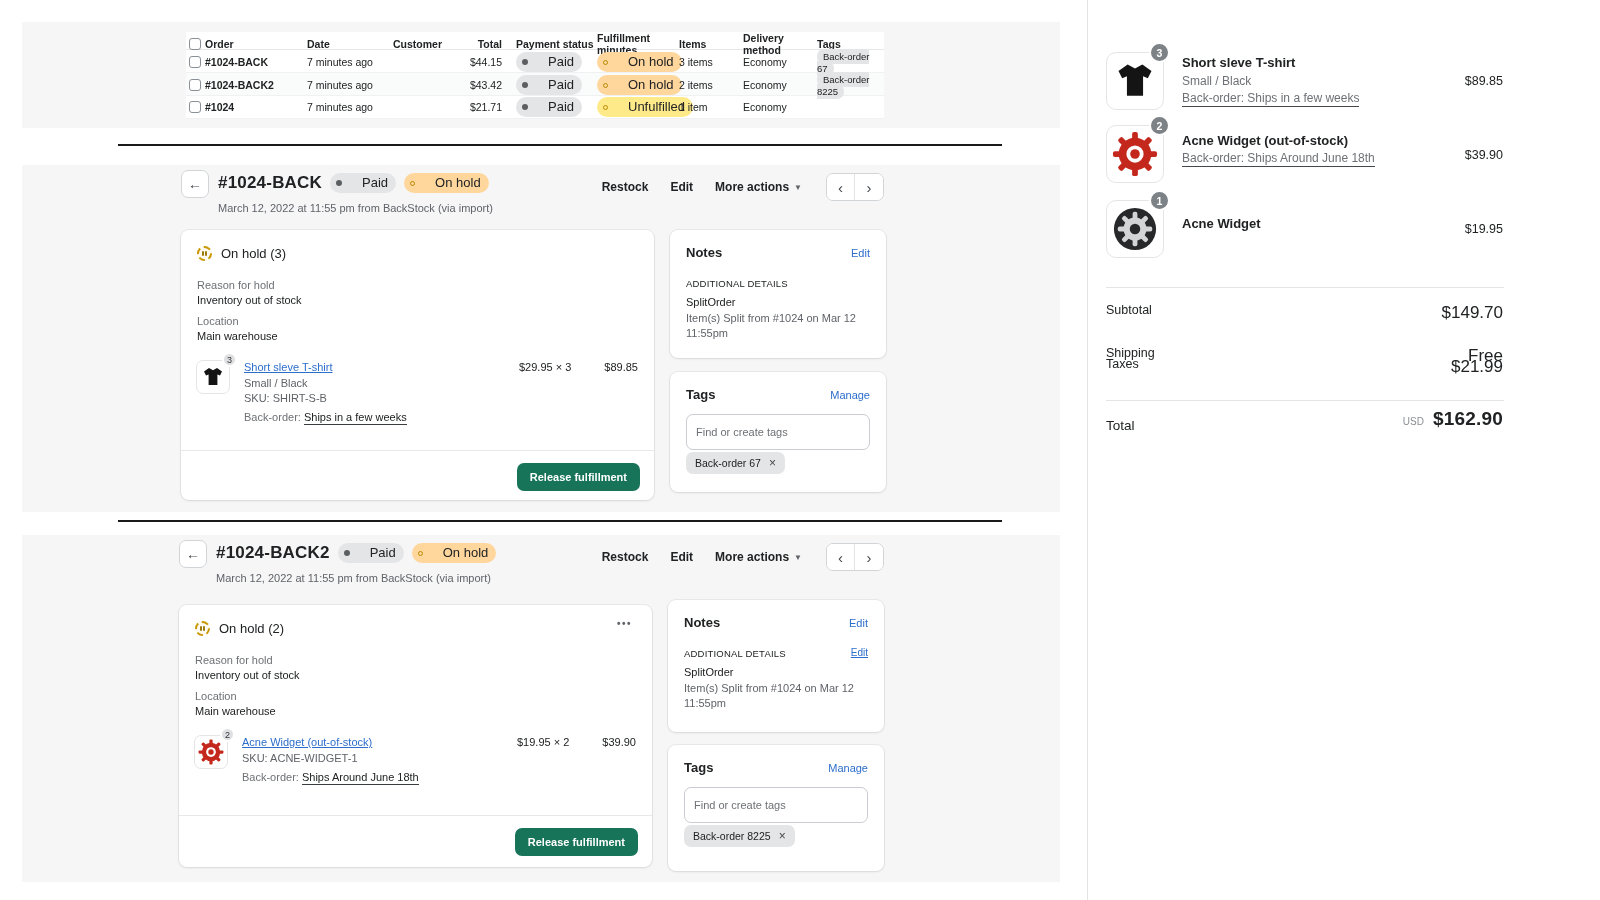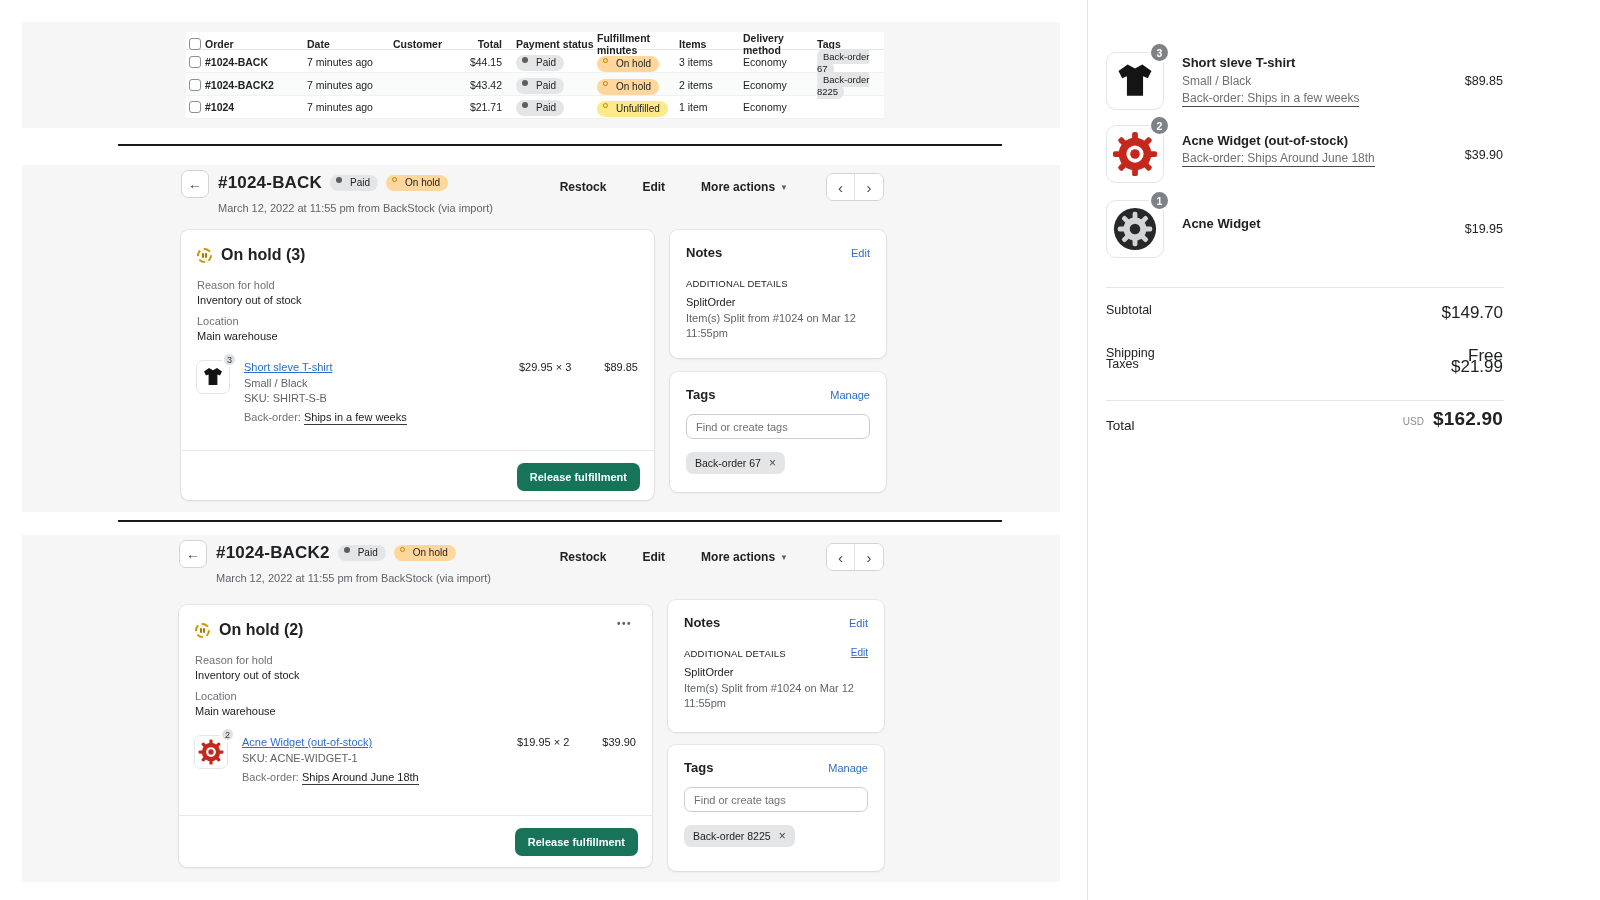"Paid" .pill { align-items: flex-start -> center; font-size: 10px -> 13px; gap: 8px -> 20px }
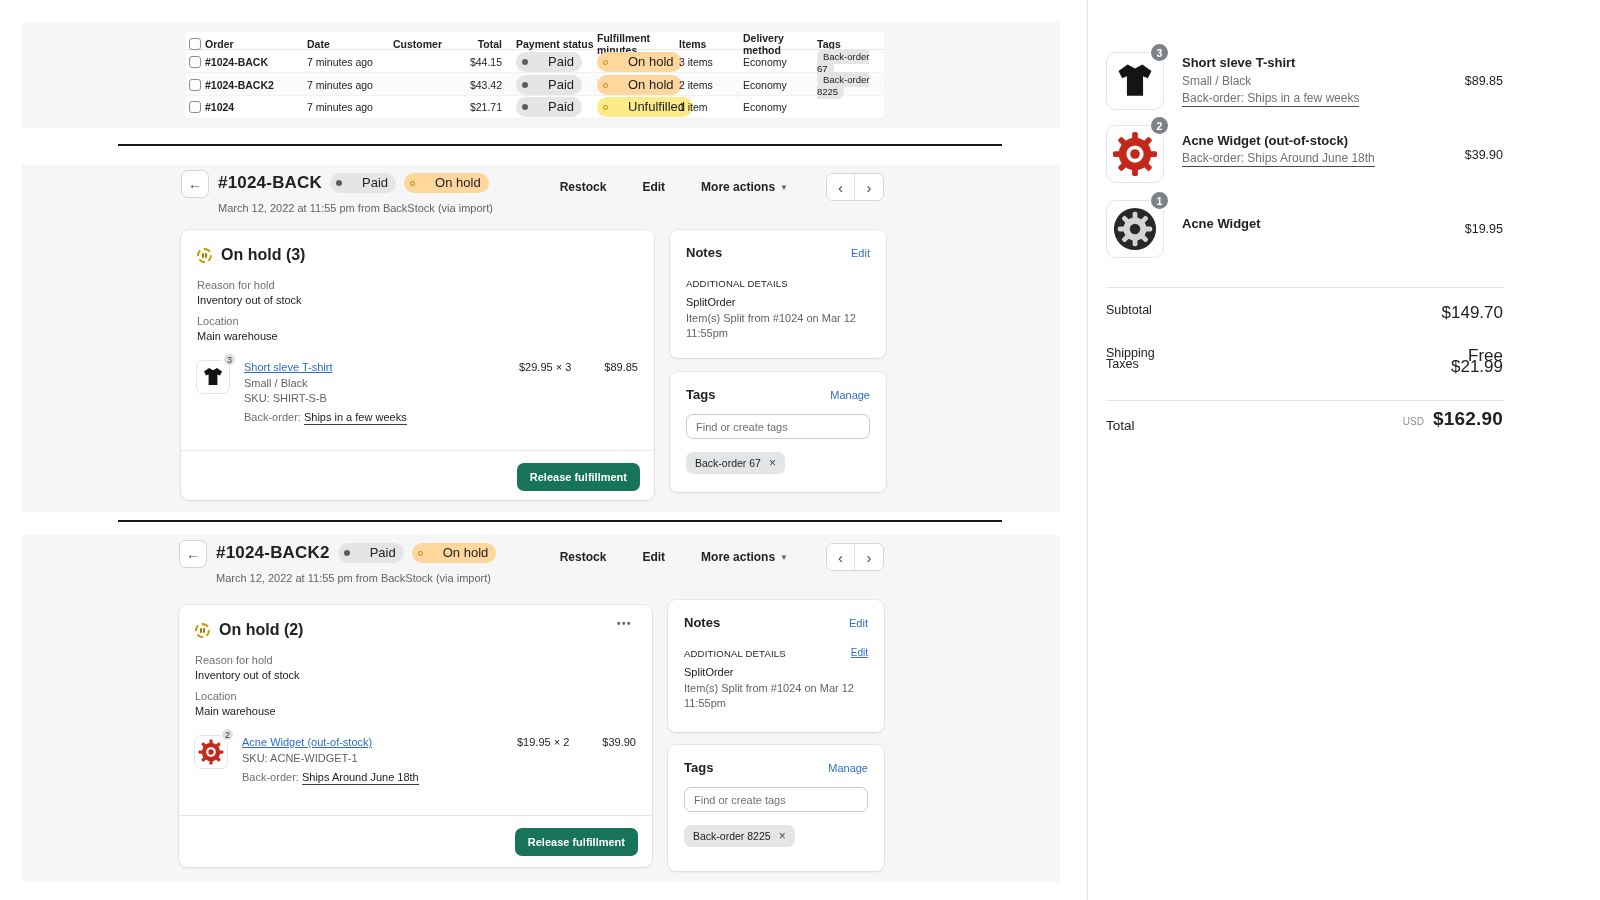"Restock" .head-actions { gap: 36px -> 22px }
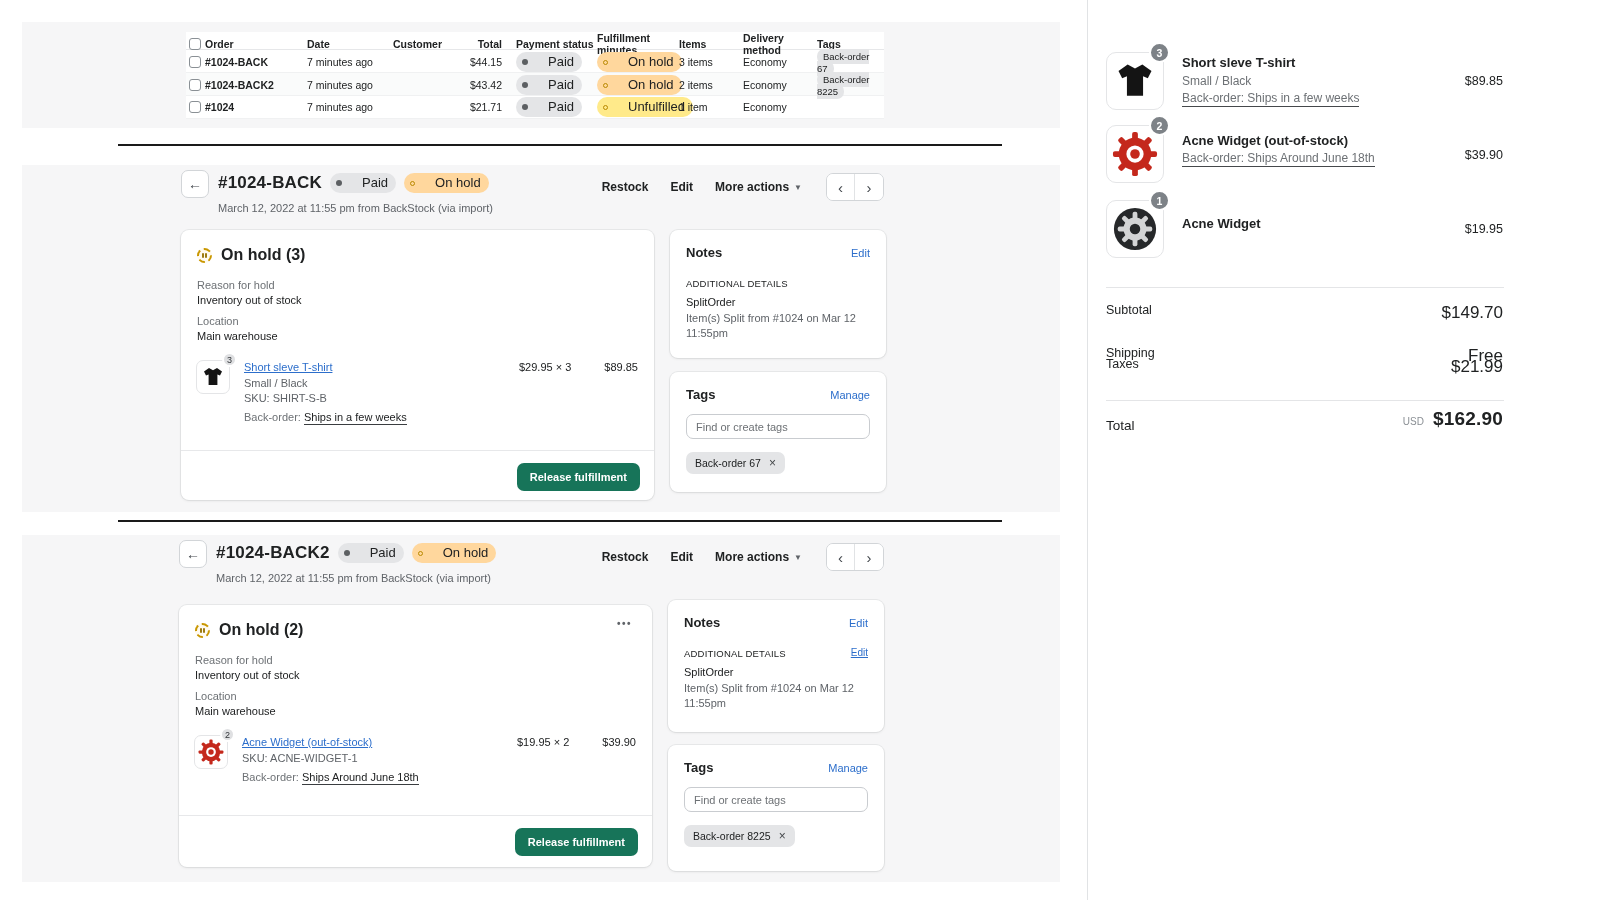"On hold (3)" .hold-title { font-size: 16px -> 13px; font-weight: 700 -> 400 }
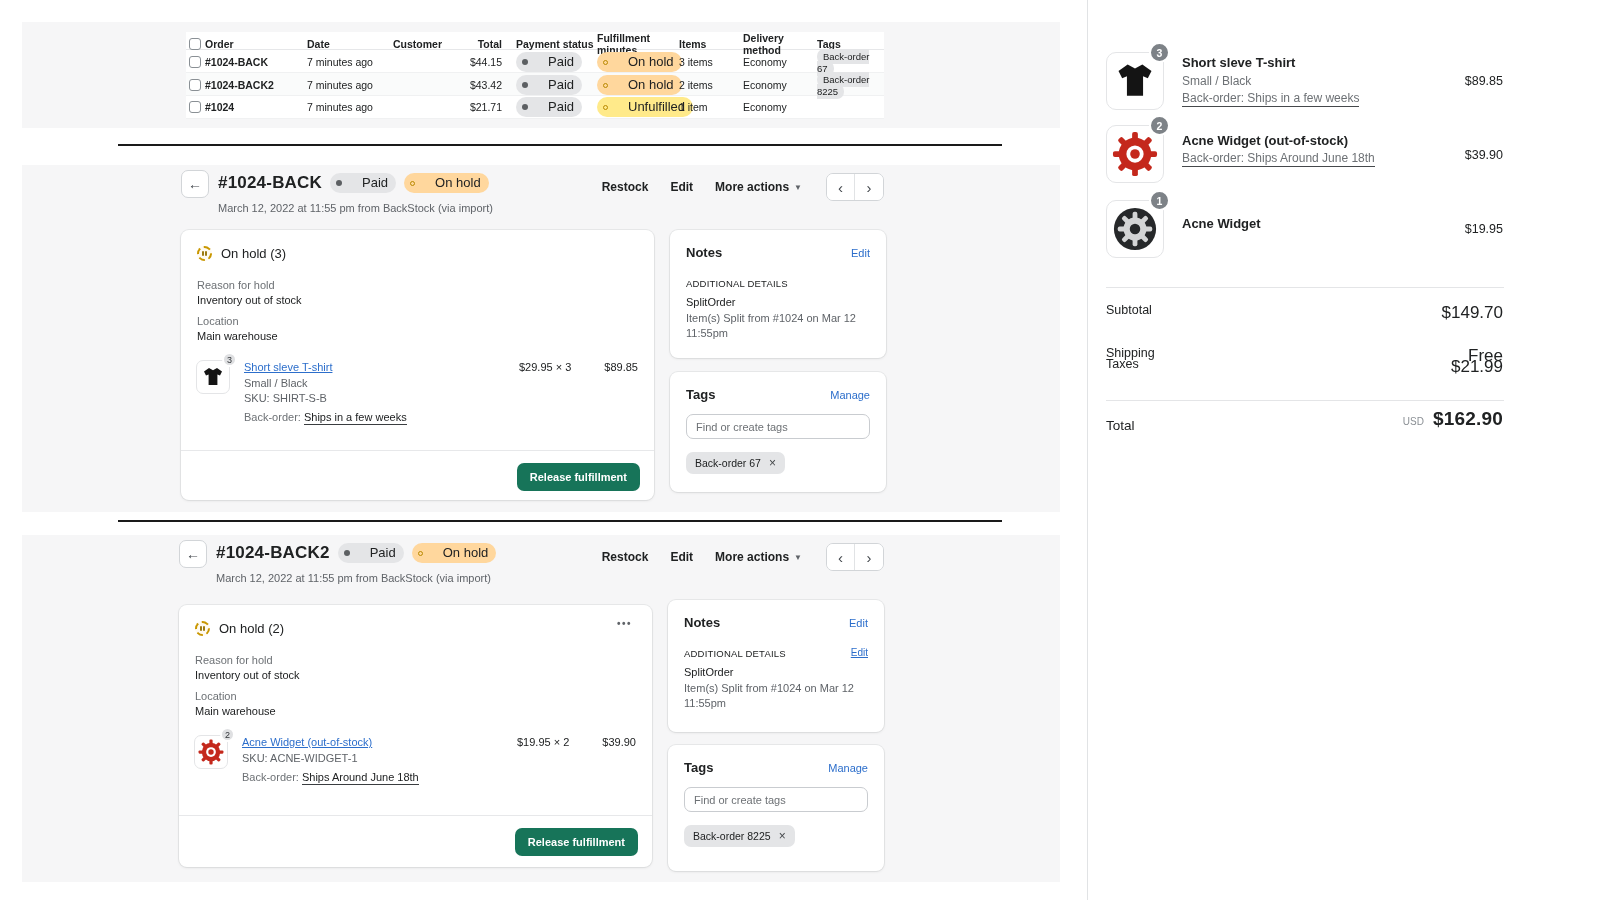"Find or create tags" .tag-input { height: 25px -> 36px }
